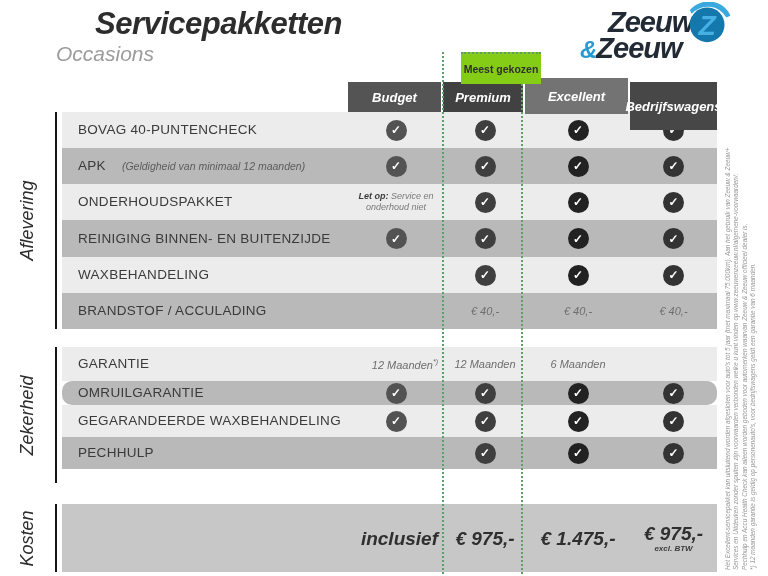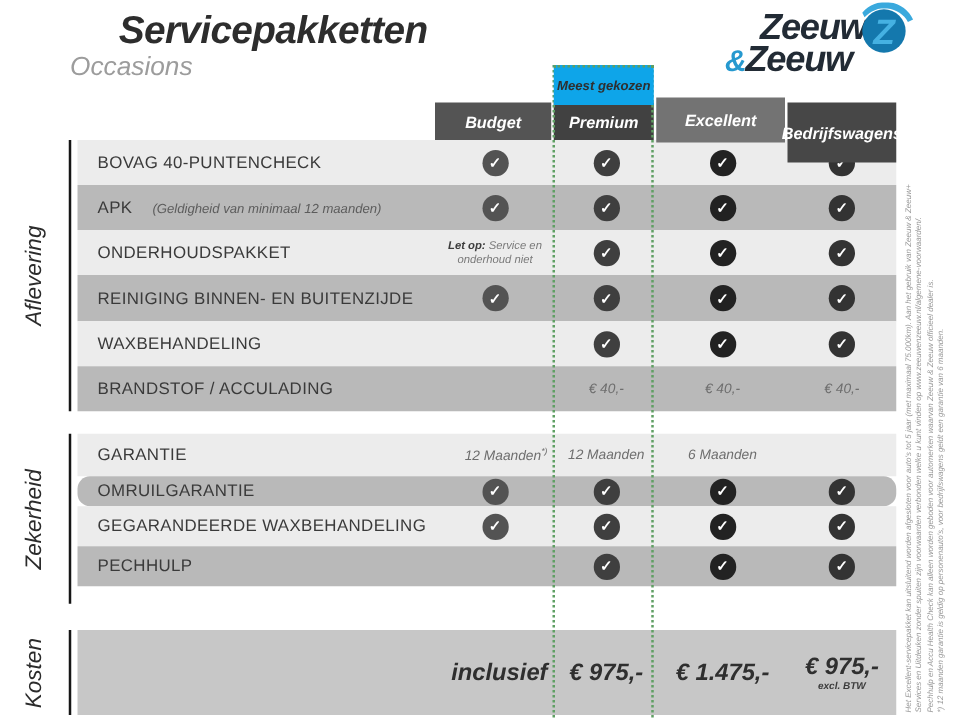"Meest gekozen" .most-chosen { background: #0ea5e9 -> #84cc16; font-style: italic -> none; left: 443px -> 461px }
